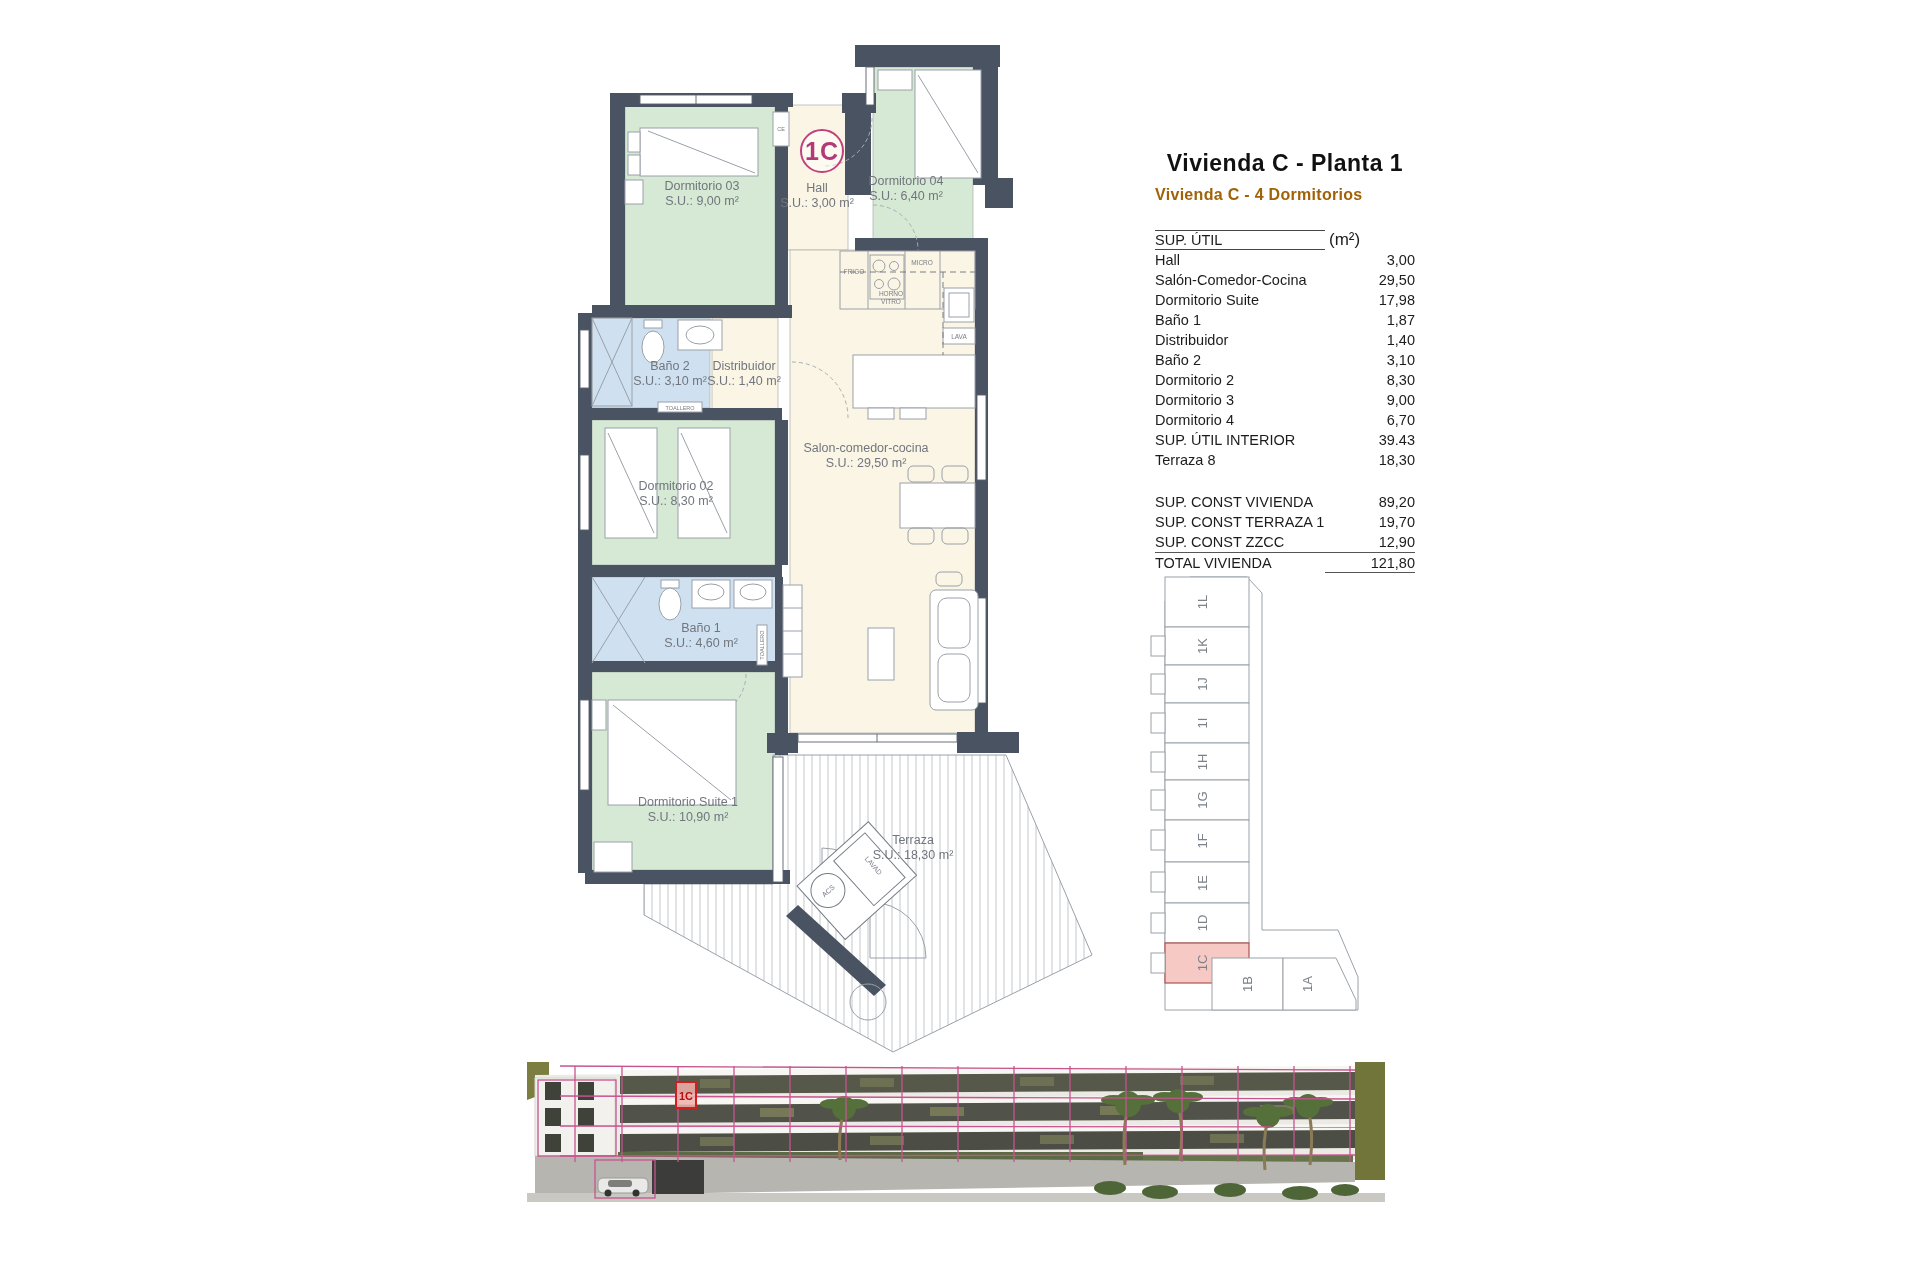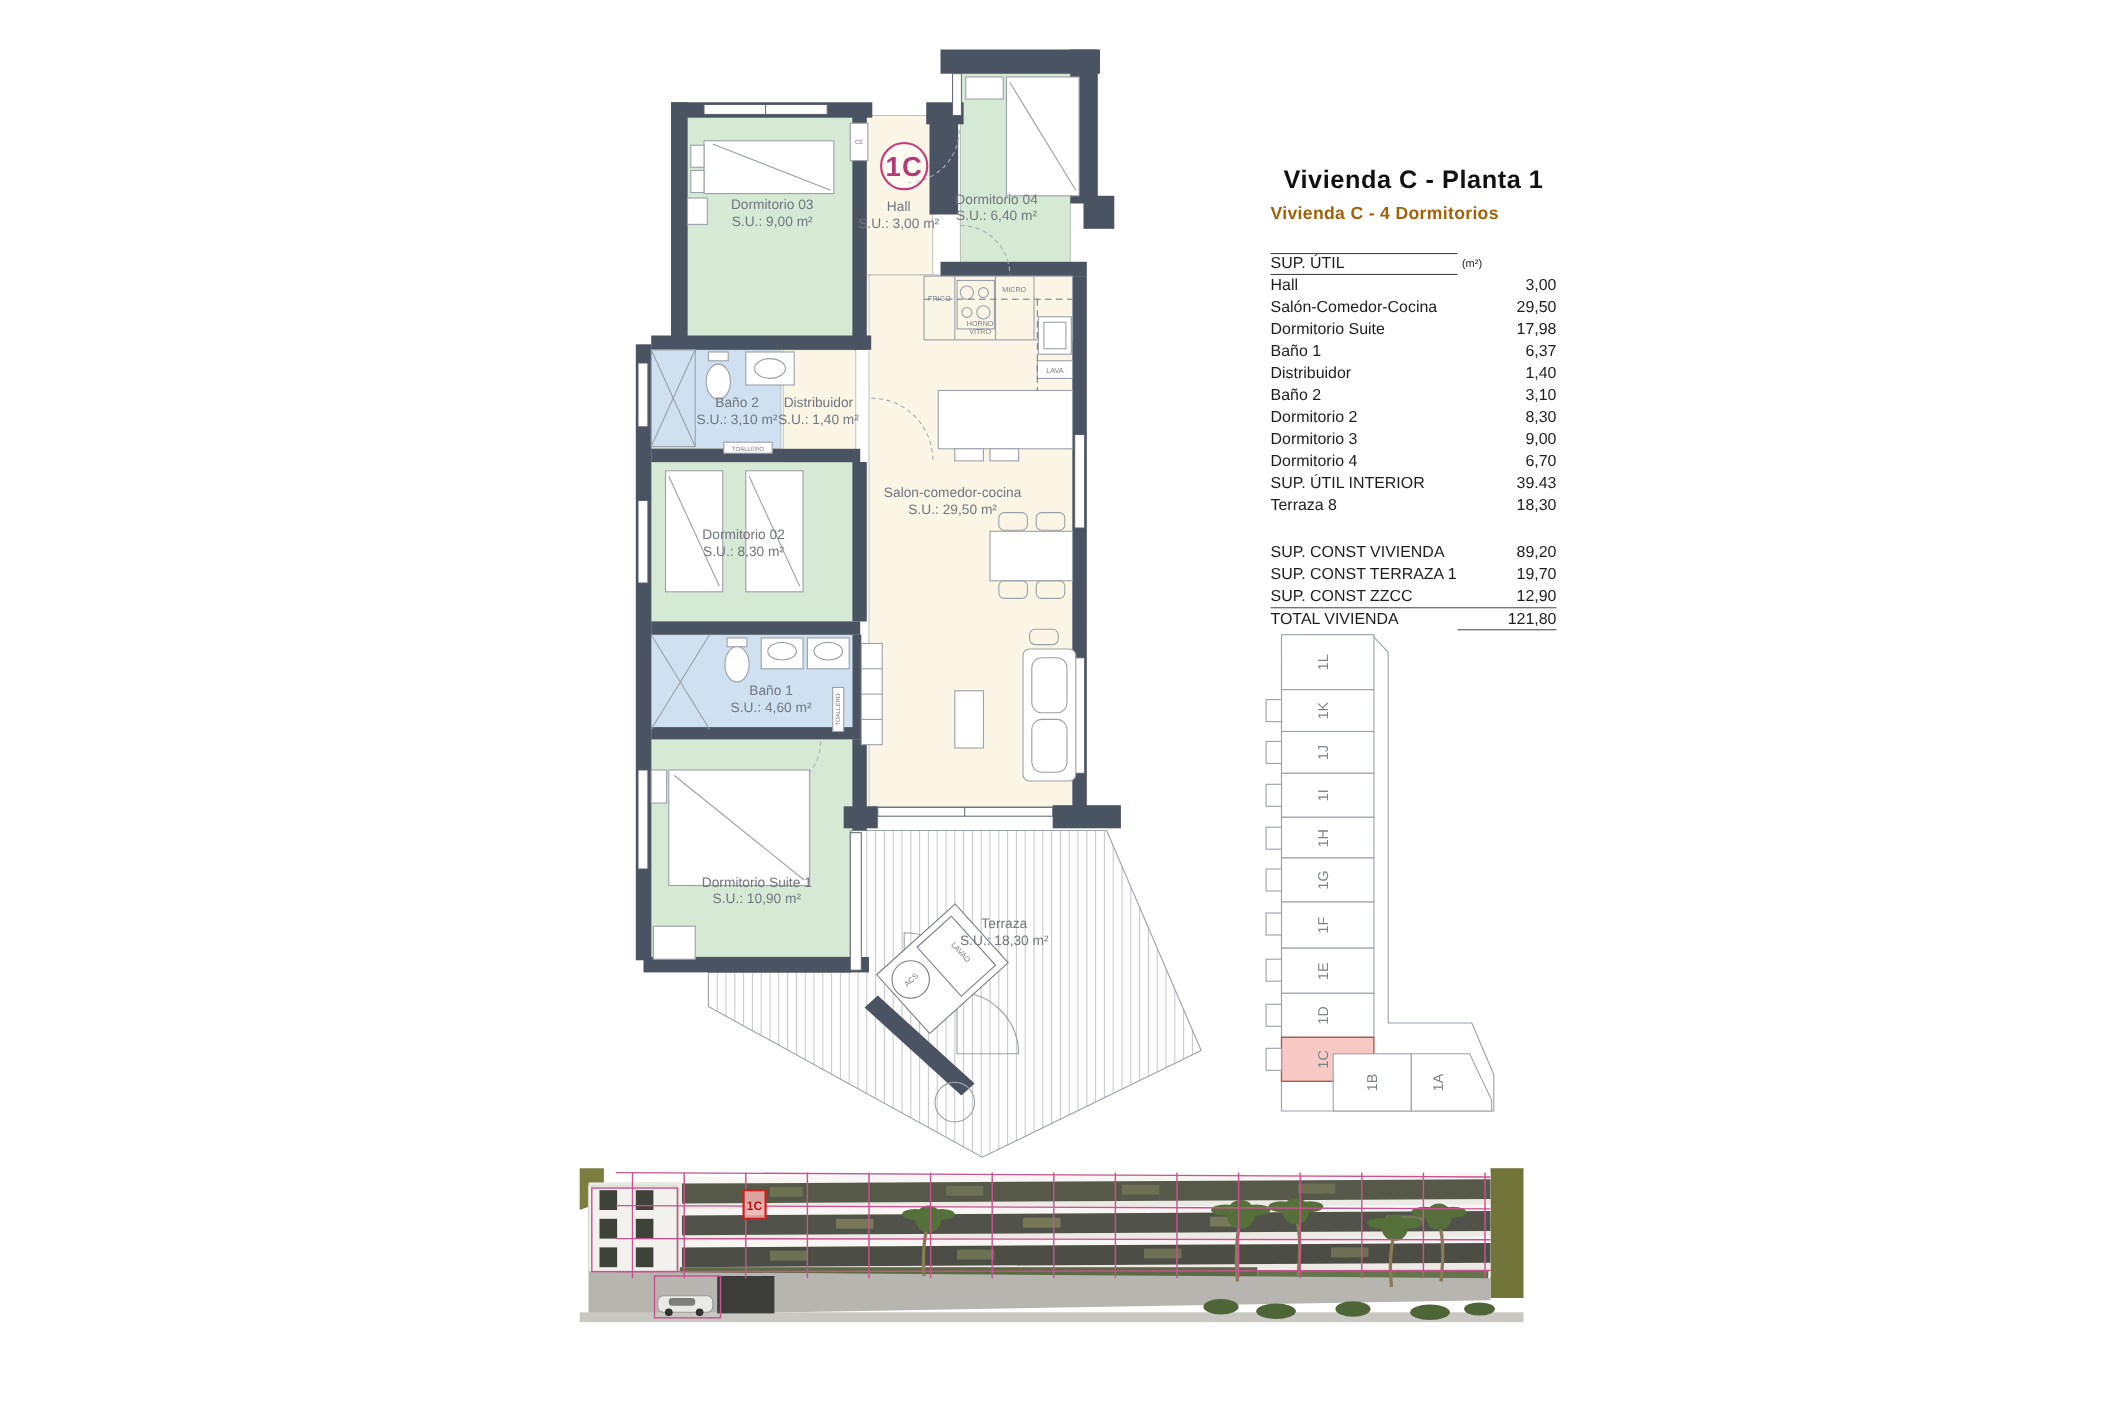"(m²)" .tbl-head .hu { font-size: 10px -> 17px }
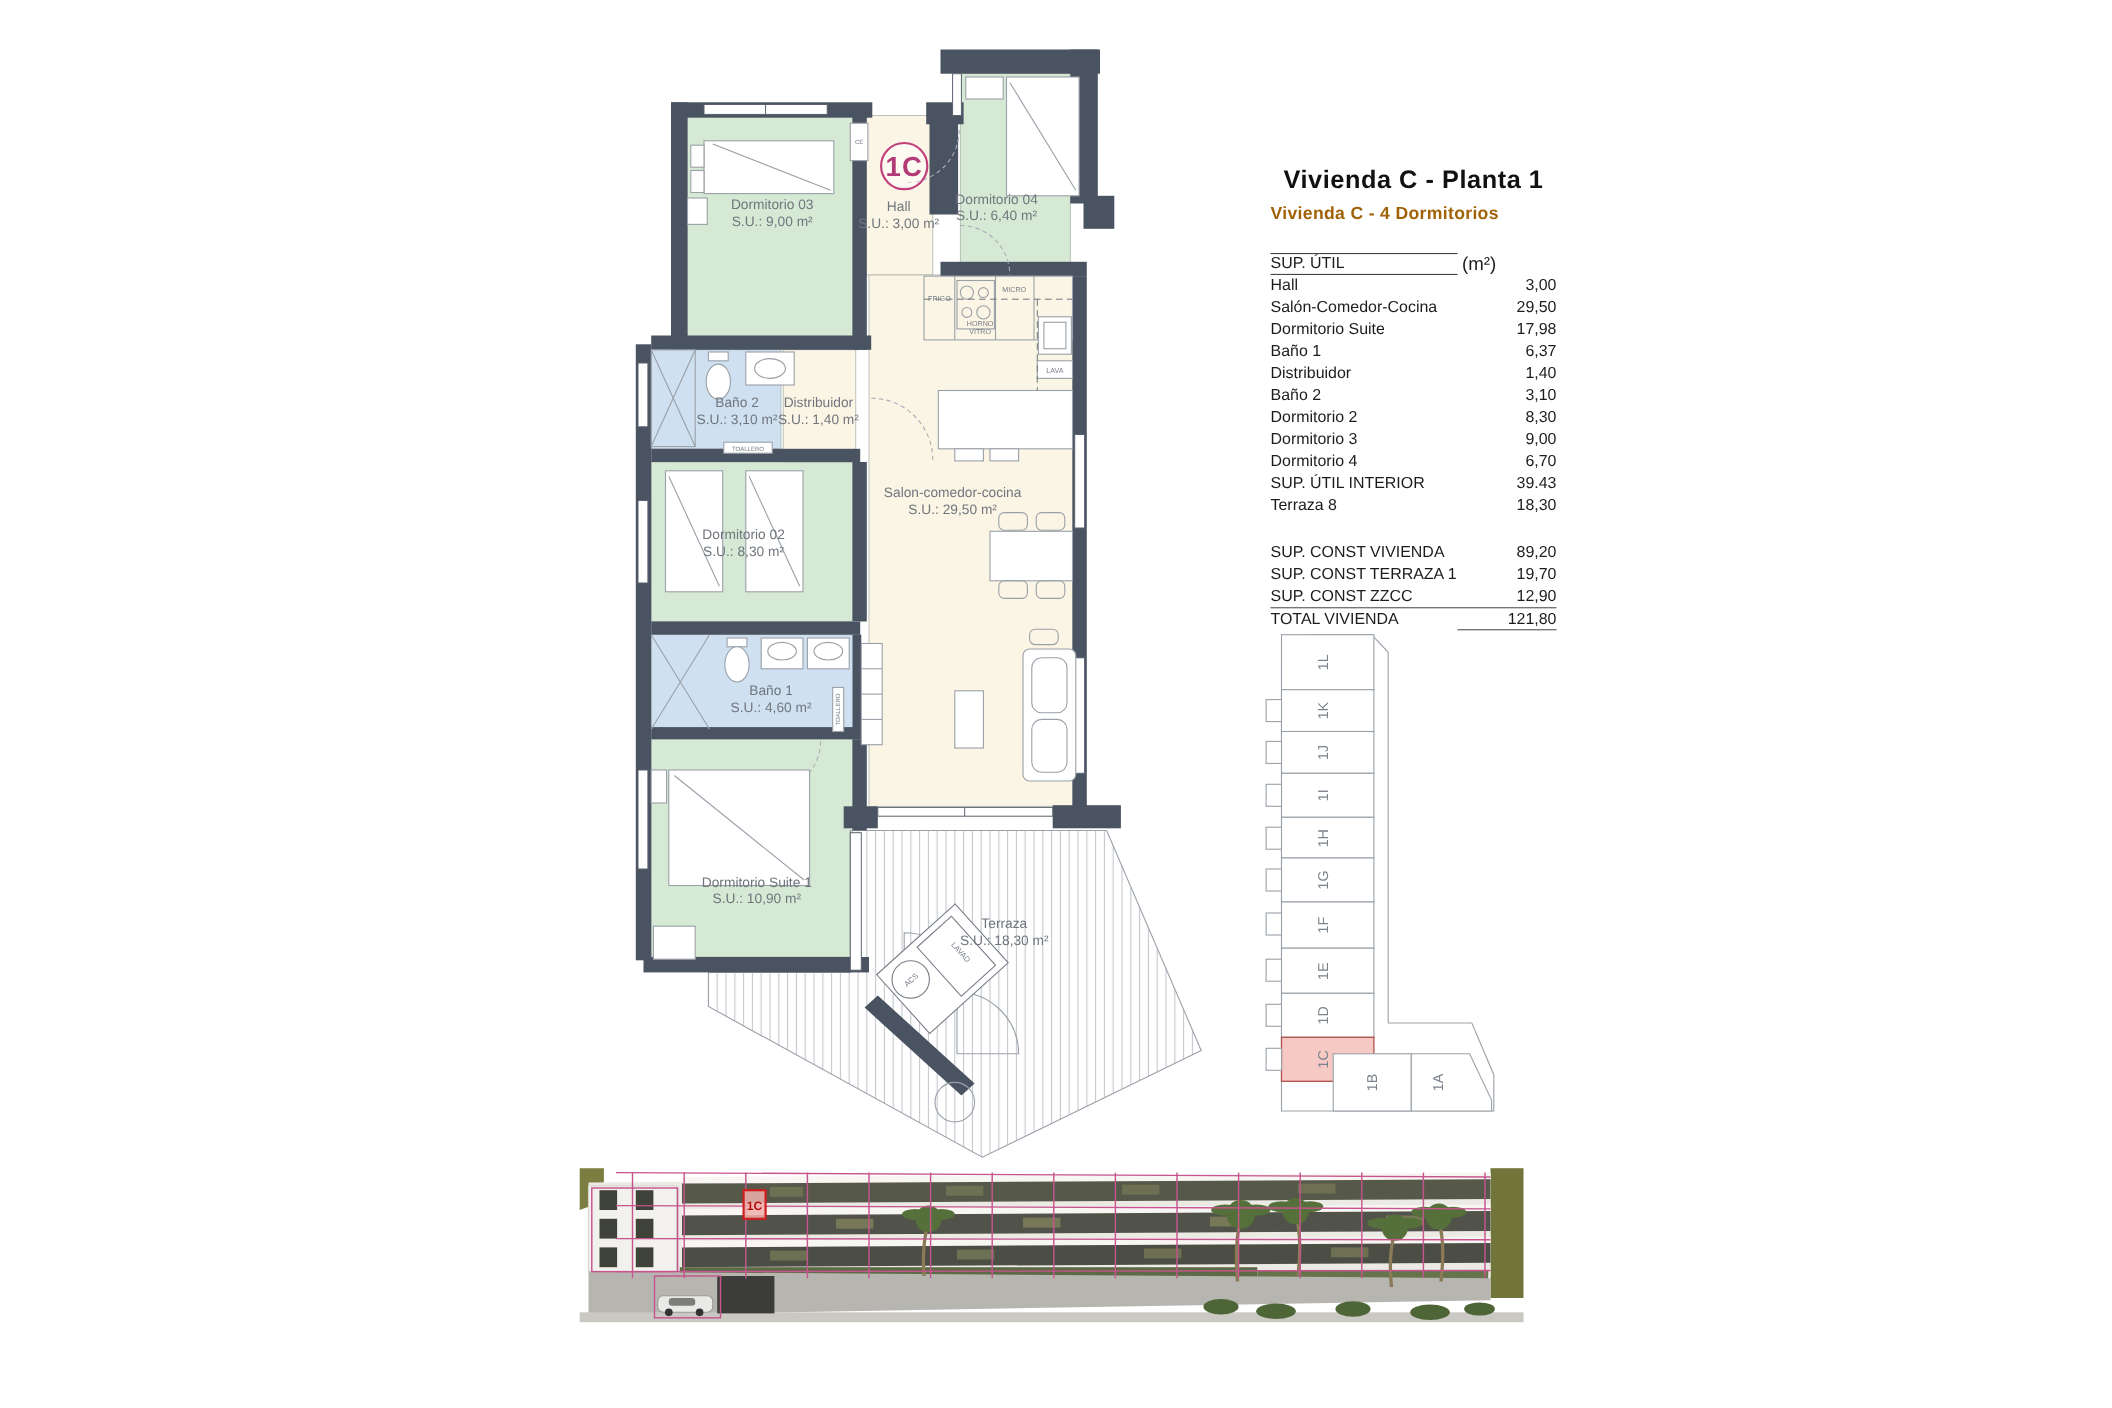"6,37" span.v { text: 6,37 -> 1,87 }
